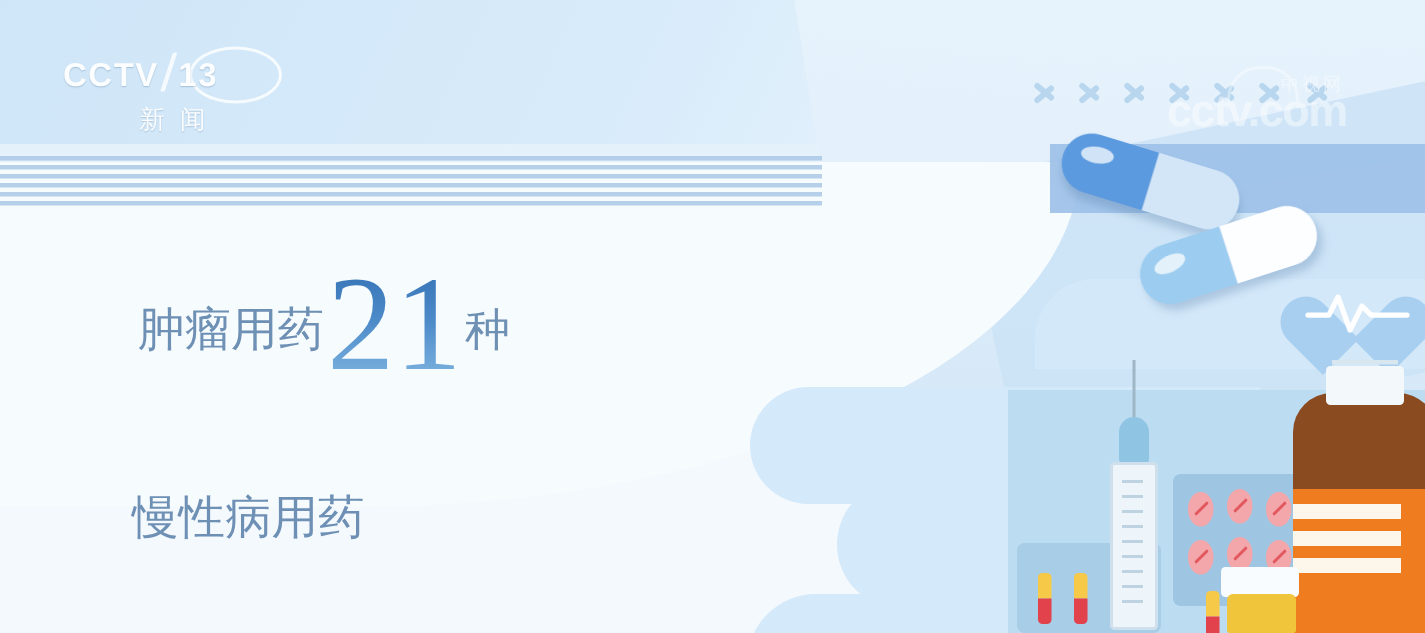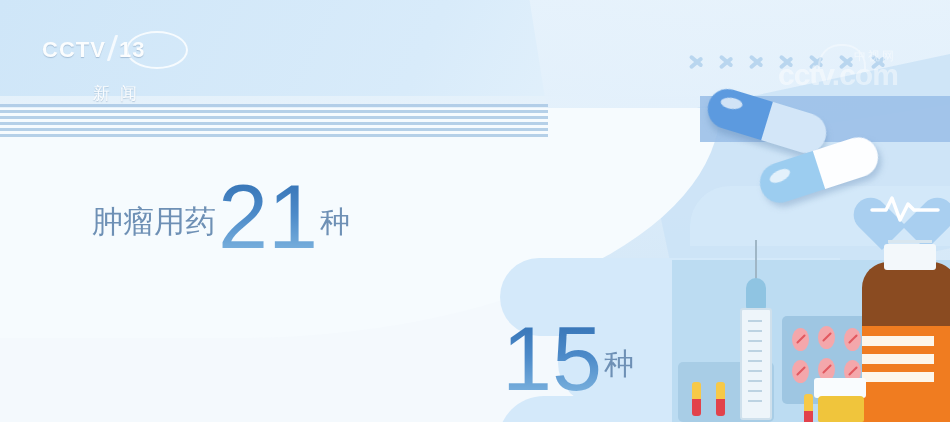"新闻" .logo .sub { margin-top: 16px -> 2px }
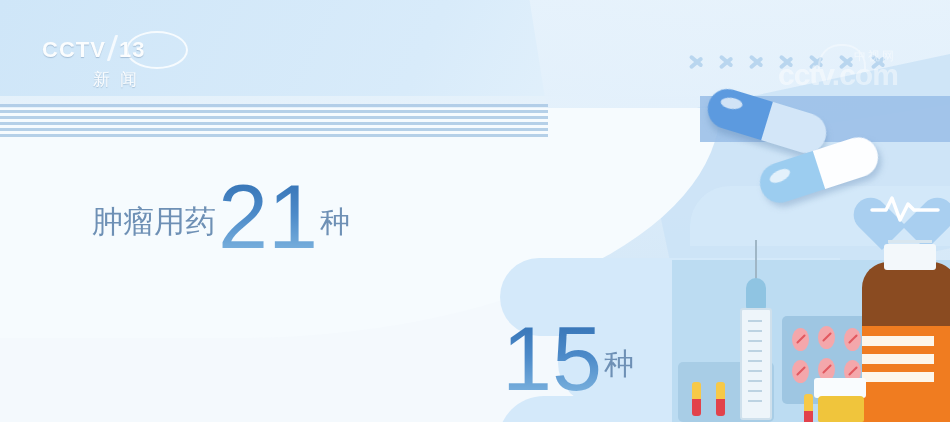"肿瘤用药21种" .item { font-family: Liberation Sans, sans-serif -> Liberation Serif, serif }
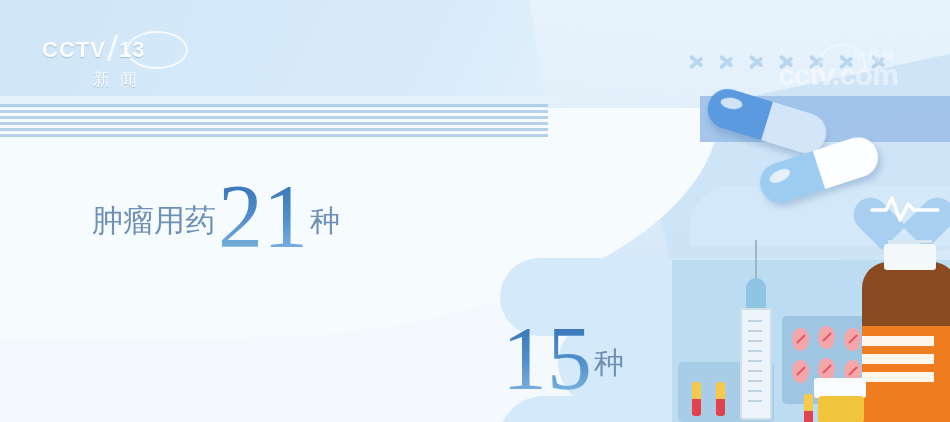"慢性病用药" span.l2 { html: none -> <span>慢性病用药</span> }
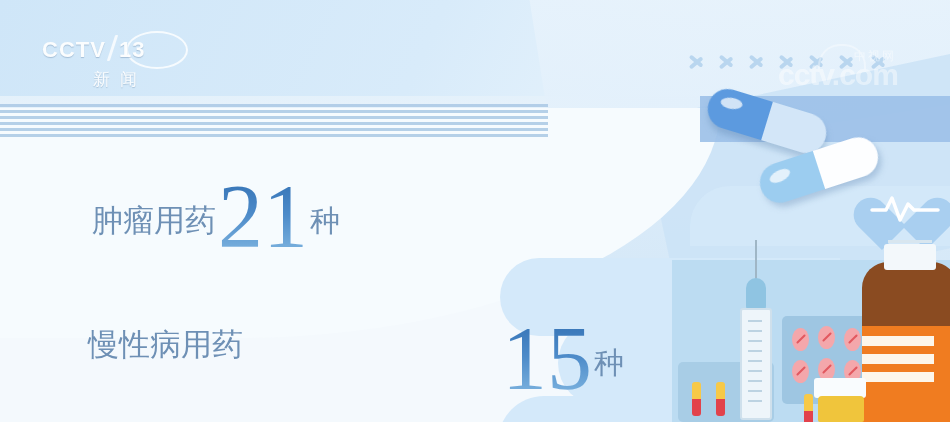"15种" span.numwrap { html: <span> <span>15</span><span>种</span> </span> -> none }
